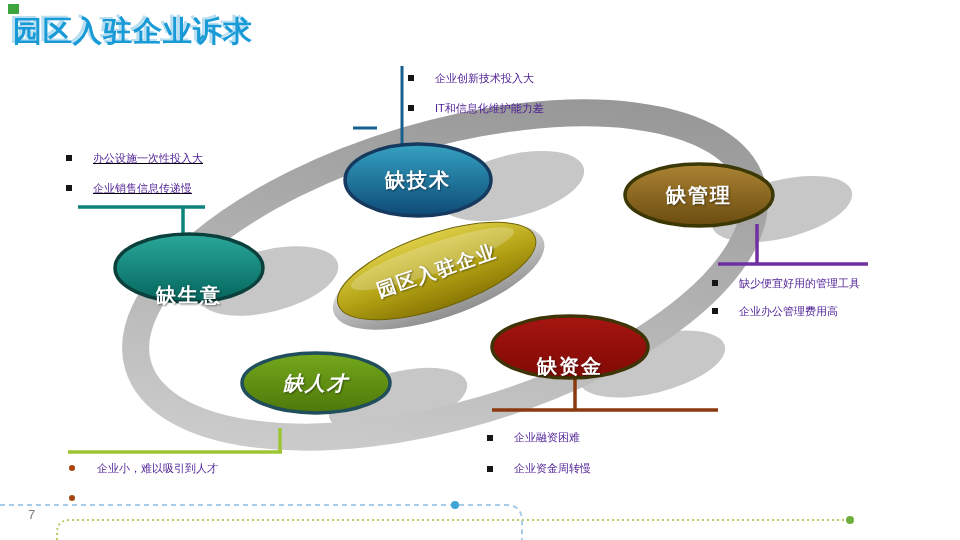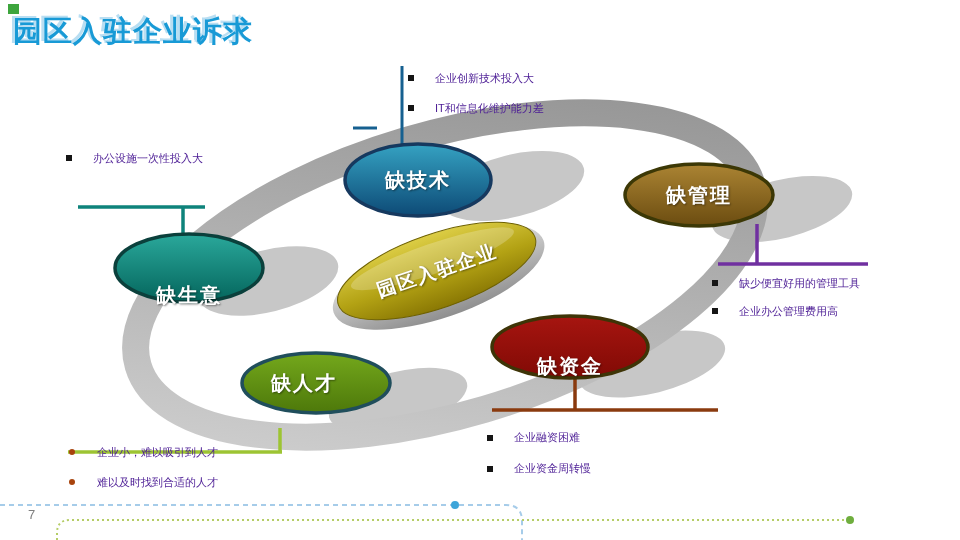"办公设施一次性投入大" div.bullets { text-decoration: none -> underline }
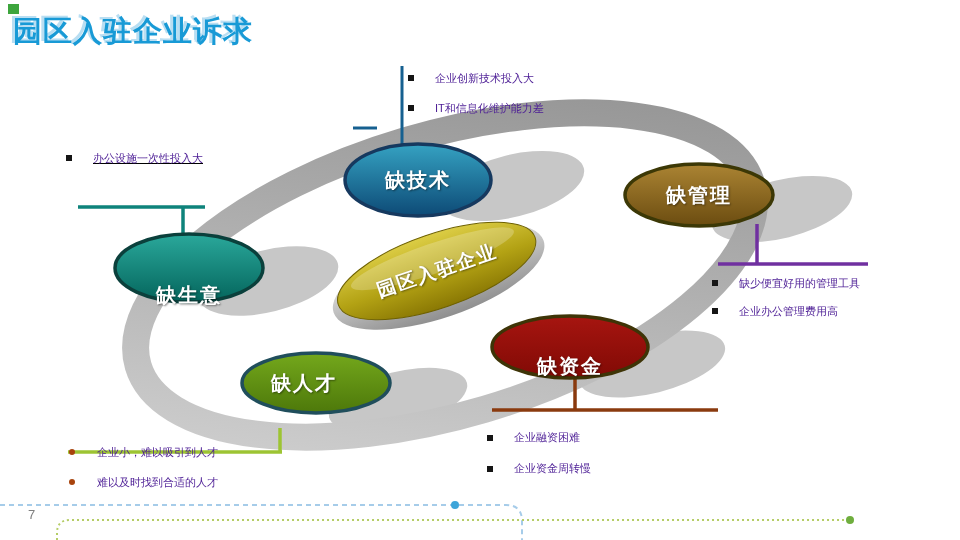"企业销售信息传递慢" div.bullet-row { html: none -> <div> <span></span> <span>企业销售信息传递慢</span> </div> }
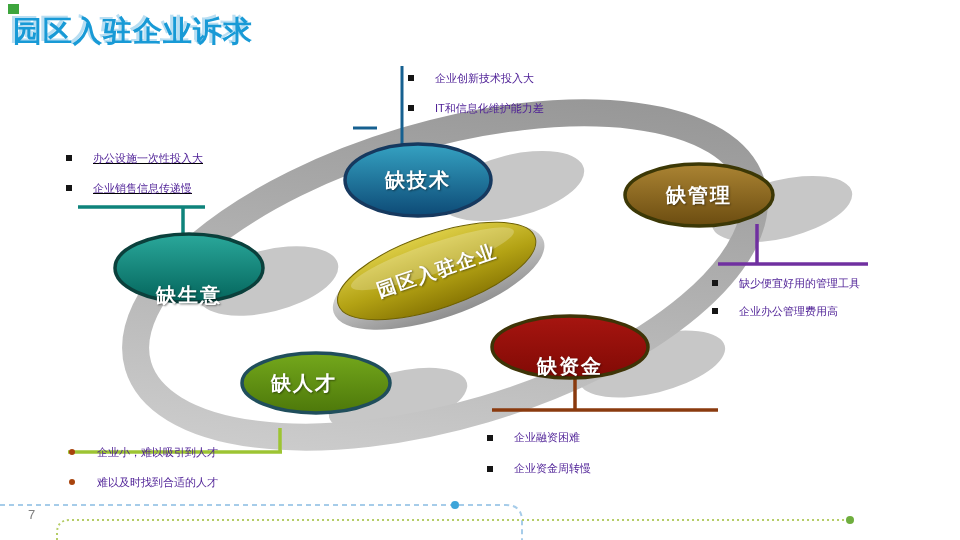"缺人才" div.node-label { font-style: none -> italic; left: 304px -> 316px }
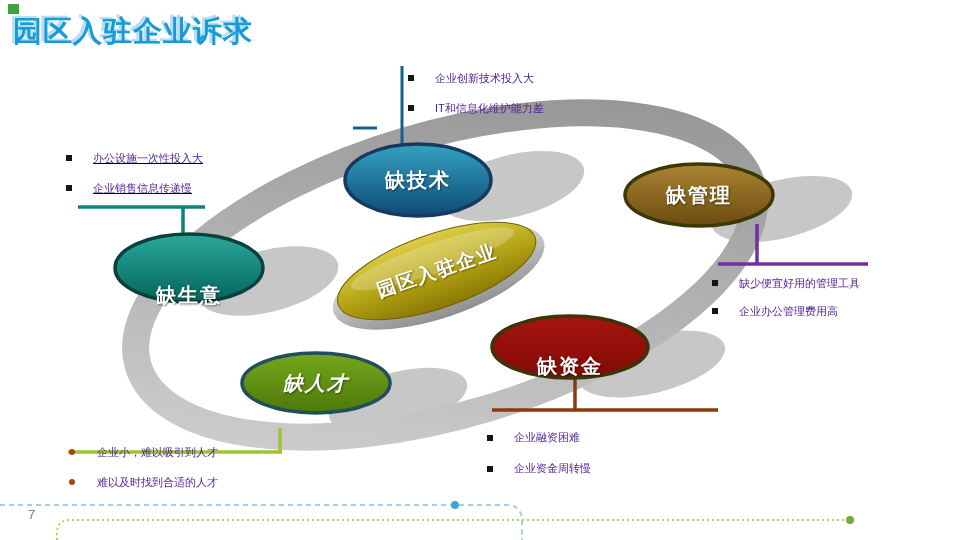"企业小，难以吸引到人才" div.bullets { top: 437px -> 453px }
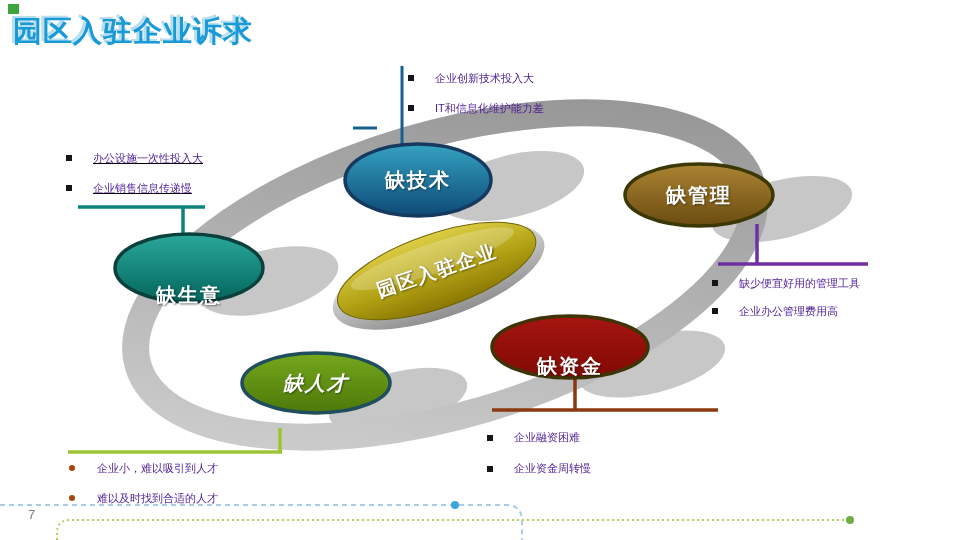"难以及时找到合适的人才" span.btext { html: <span>难以及时找到合适的人才</span> -> none }
